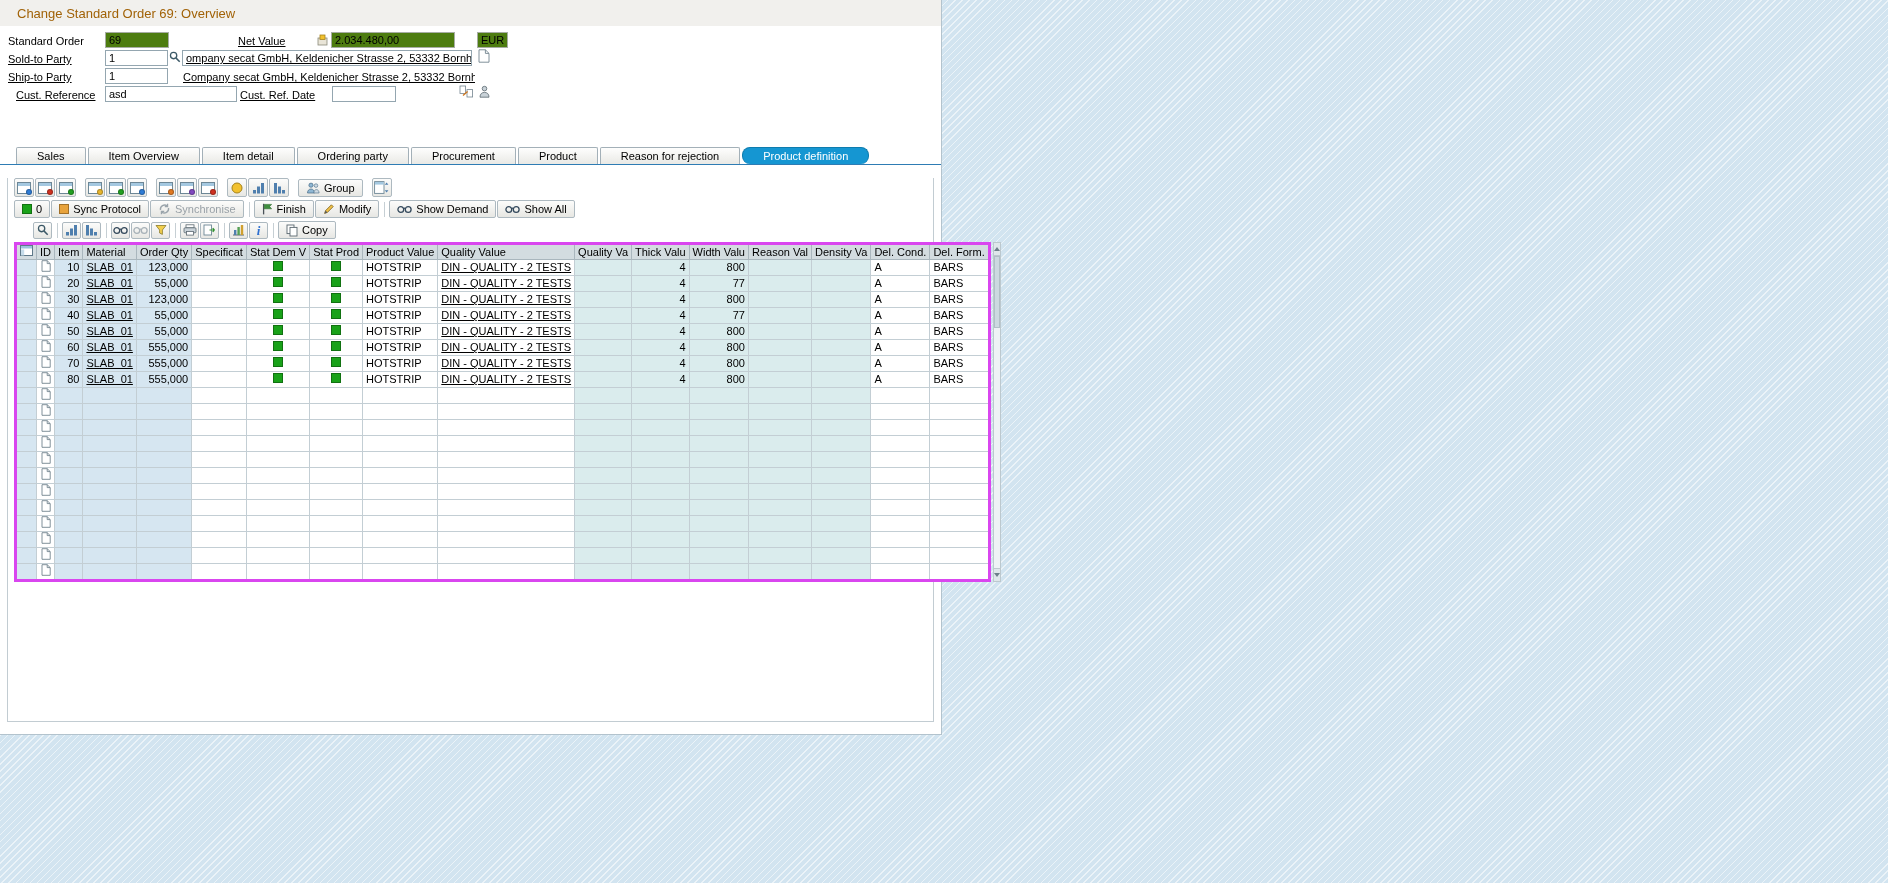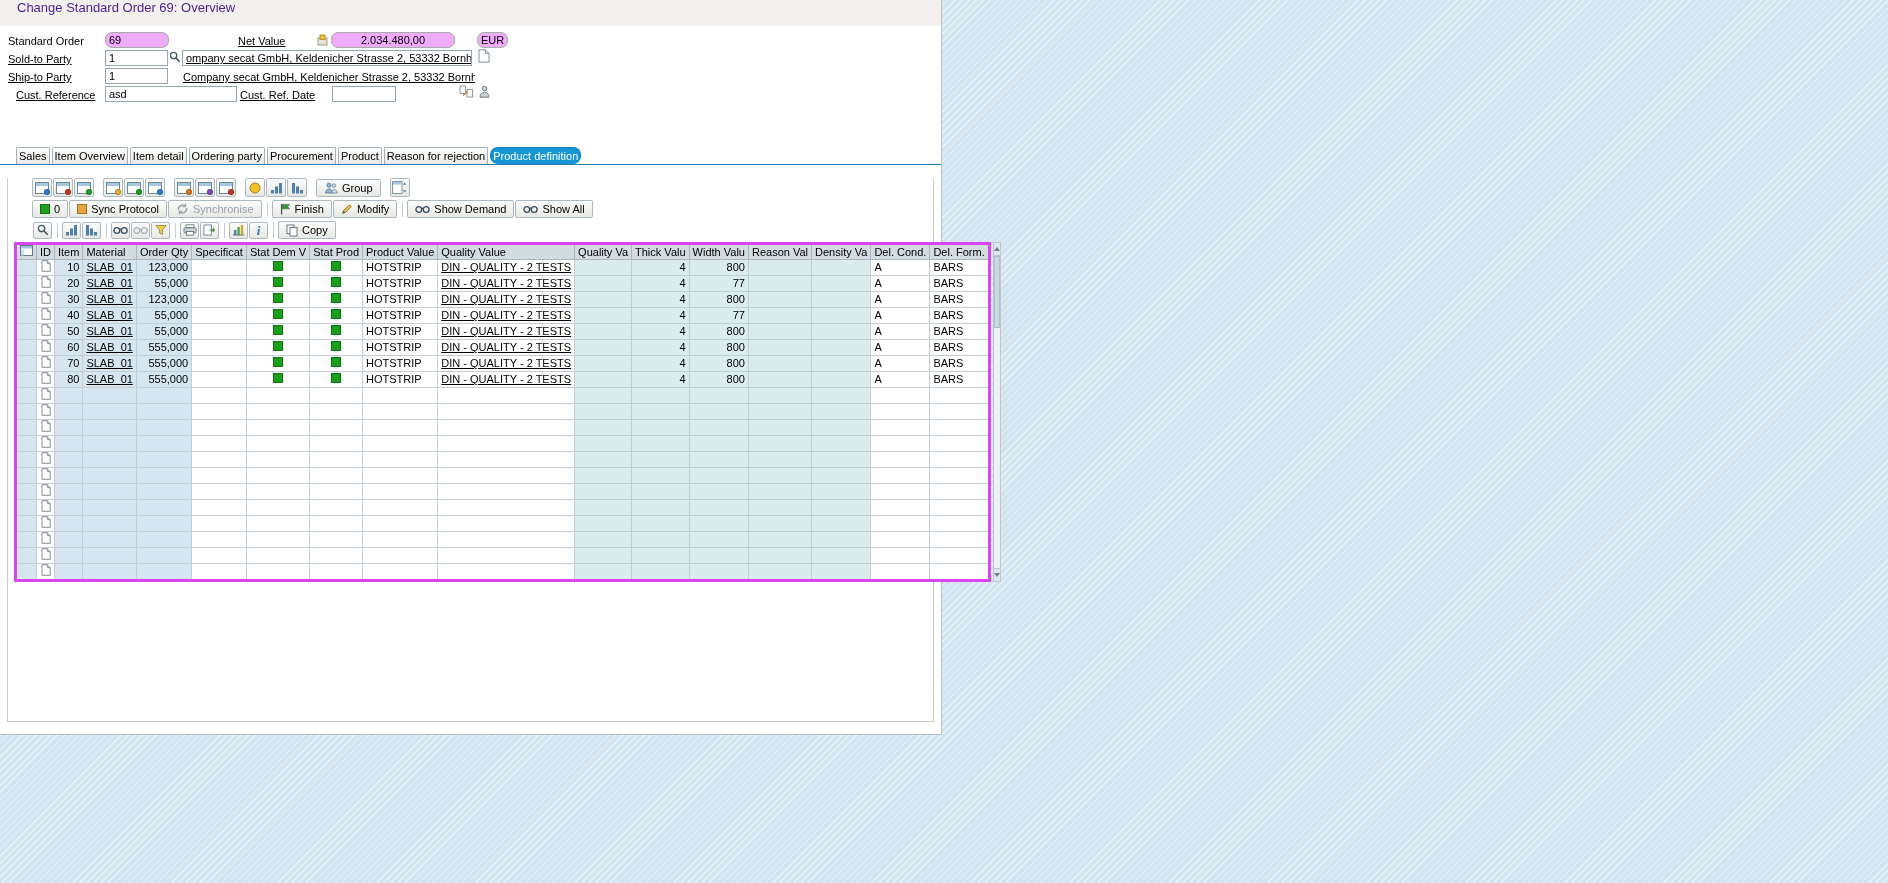"Change Standard Order 69: Overview" .titlebar { align-items: flex-start -> center; color: #4c1d95 -> #a16207 }
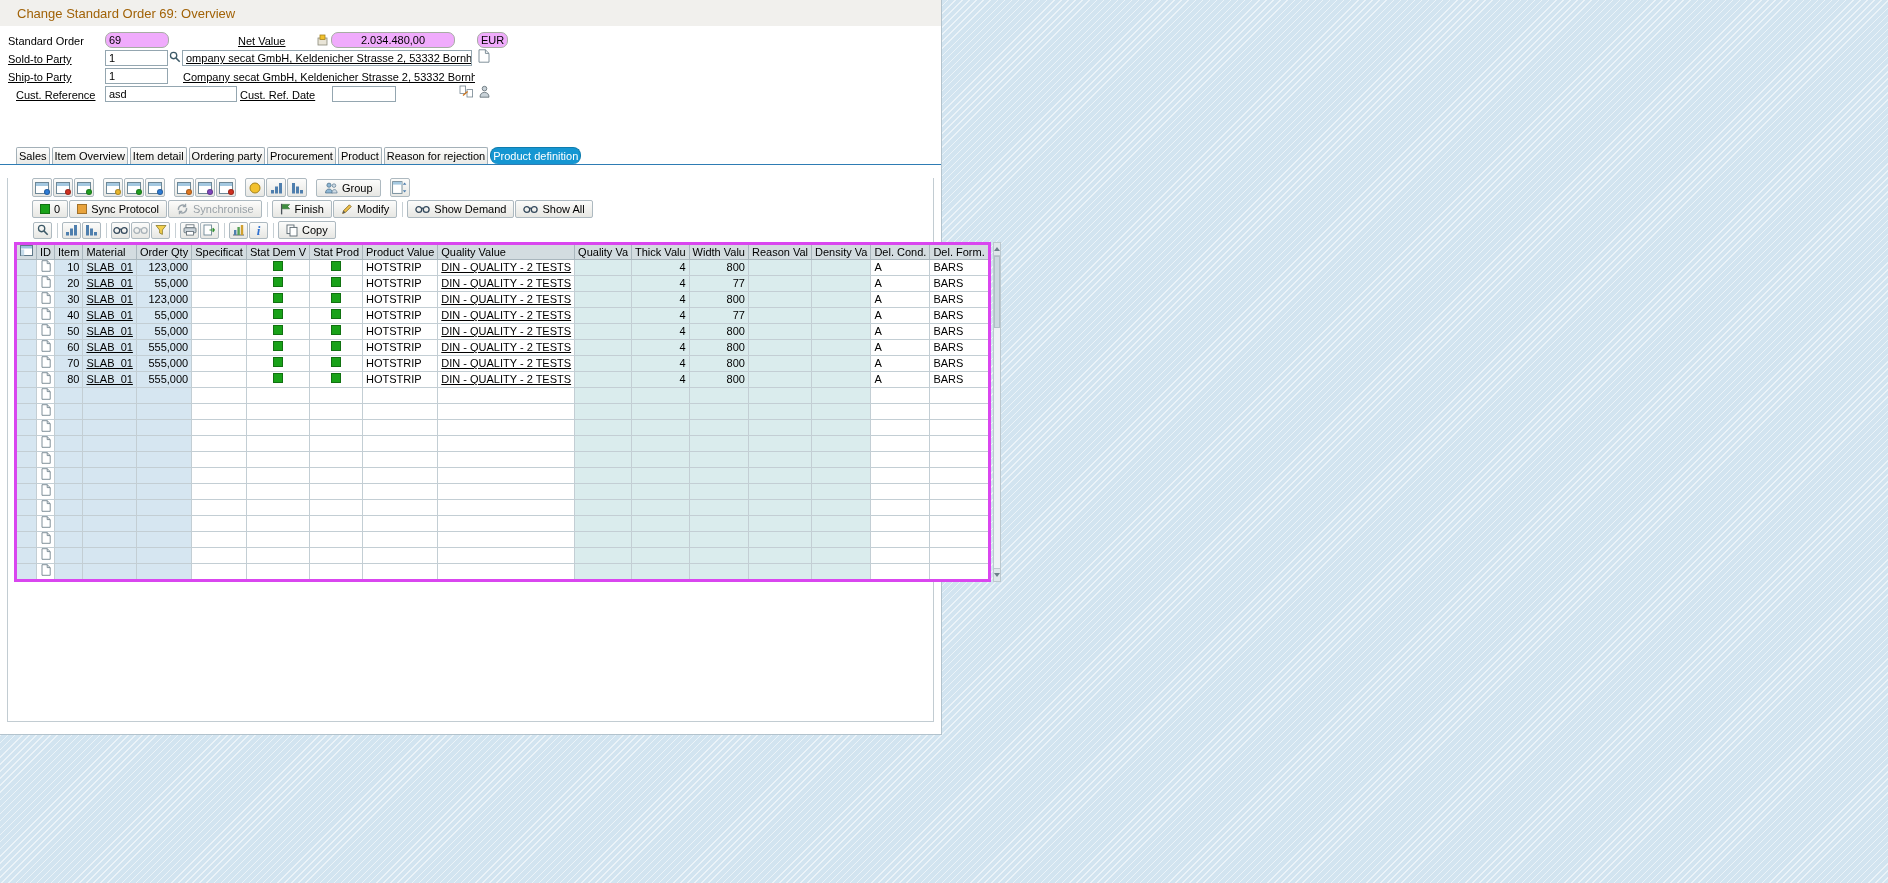"69" .fld.display { background: #f0abfc -> #4d7c0f; border-radius: 7px -> none }
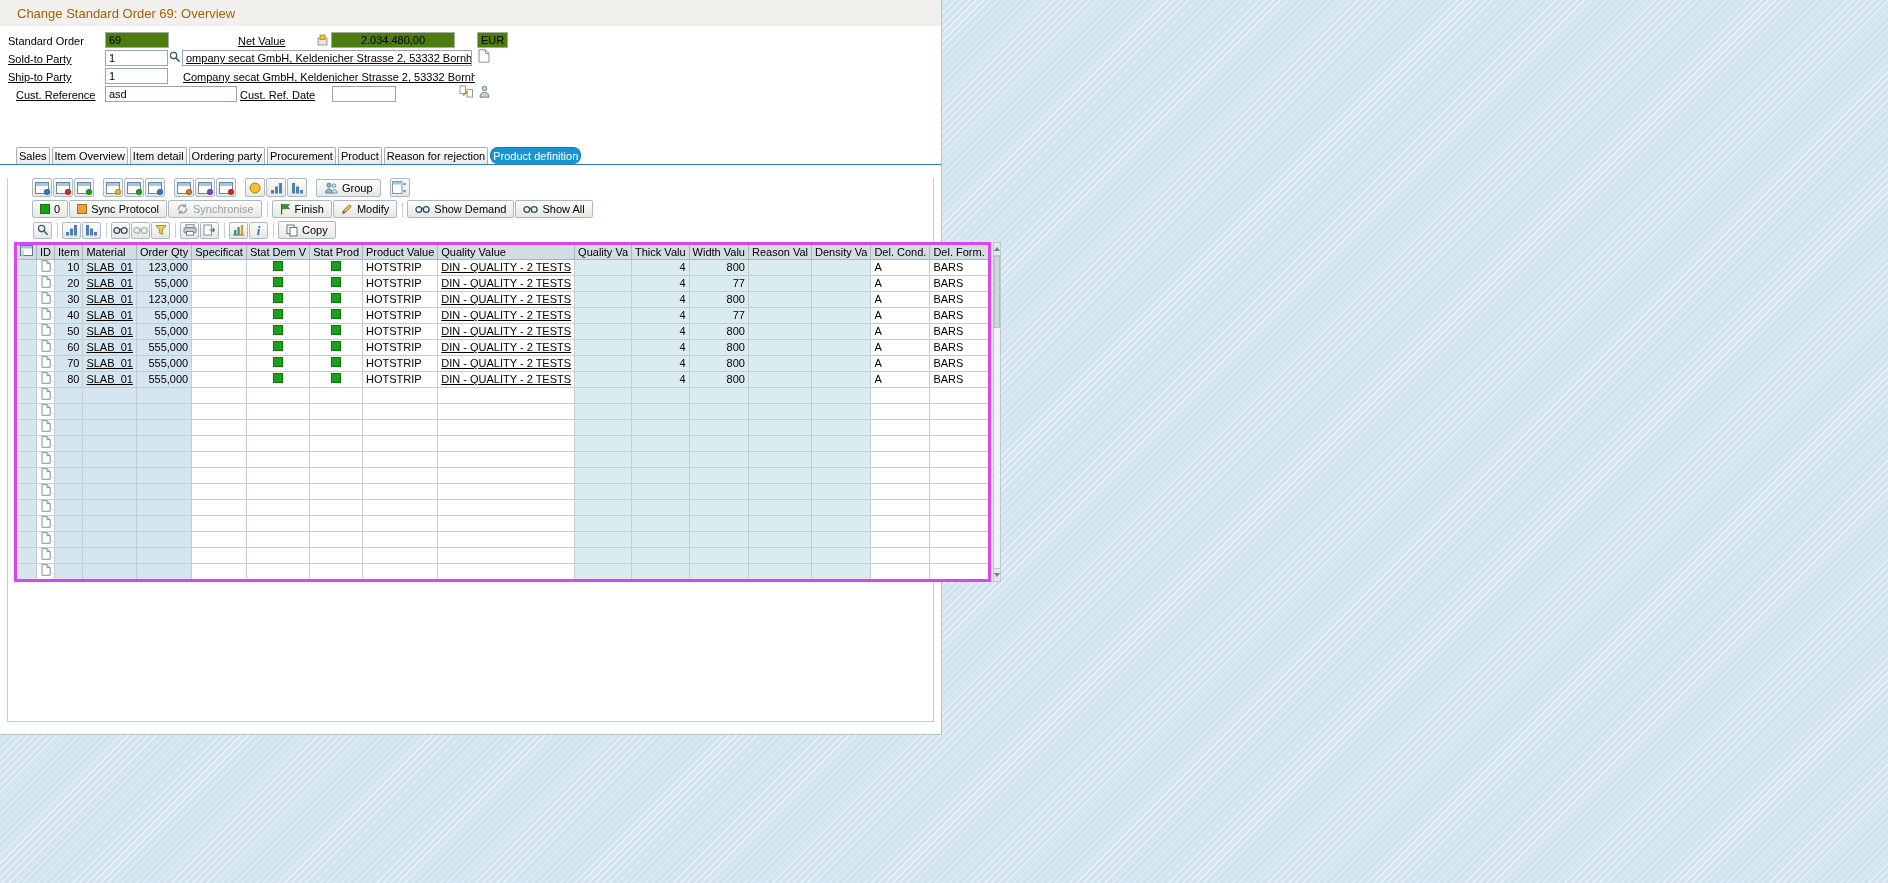"2.034.480,00" .fld.num { text-align: center -> left }
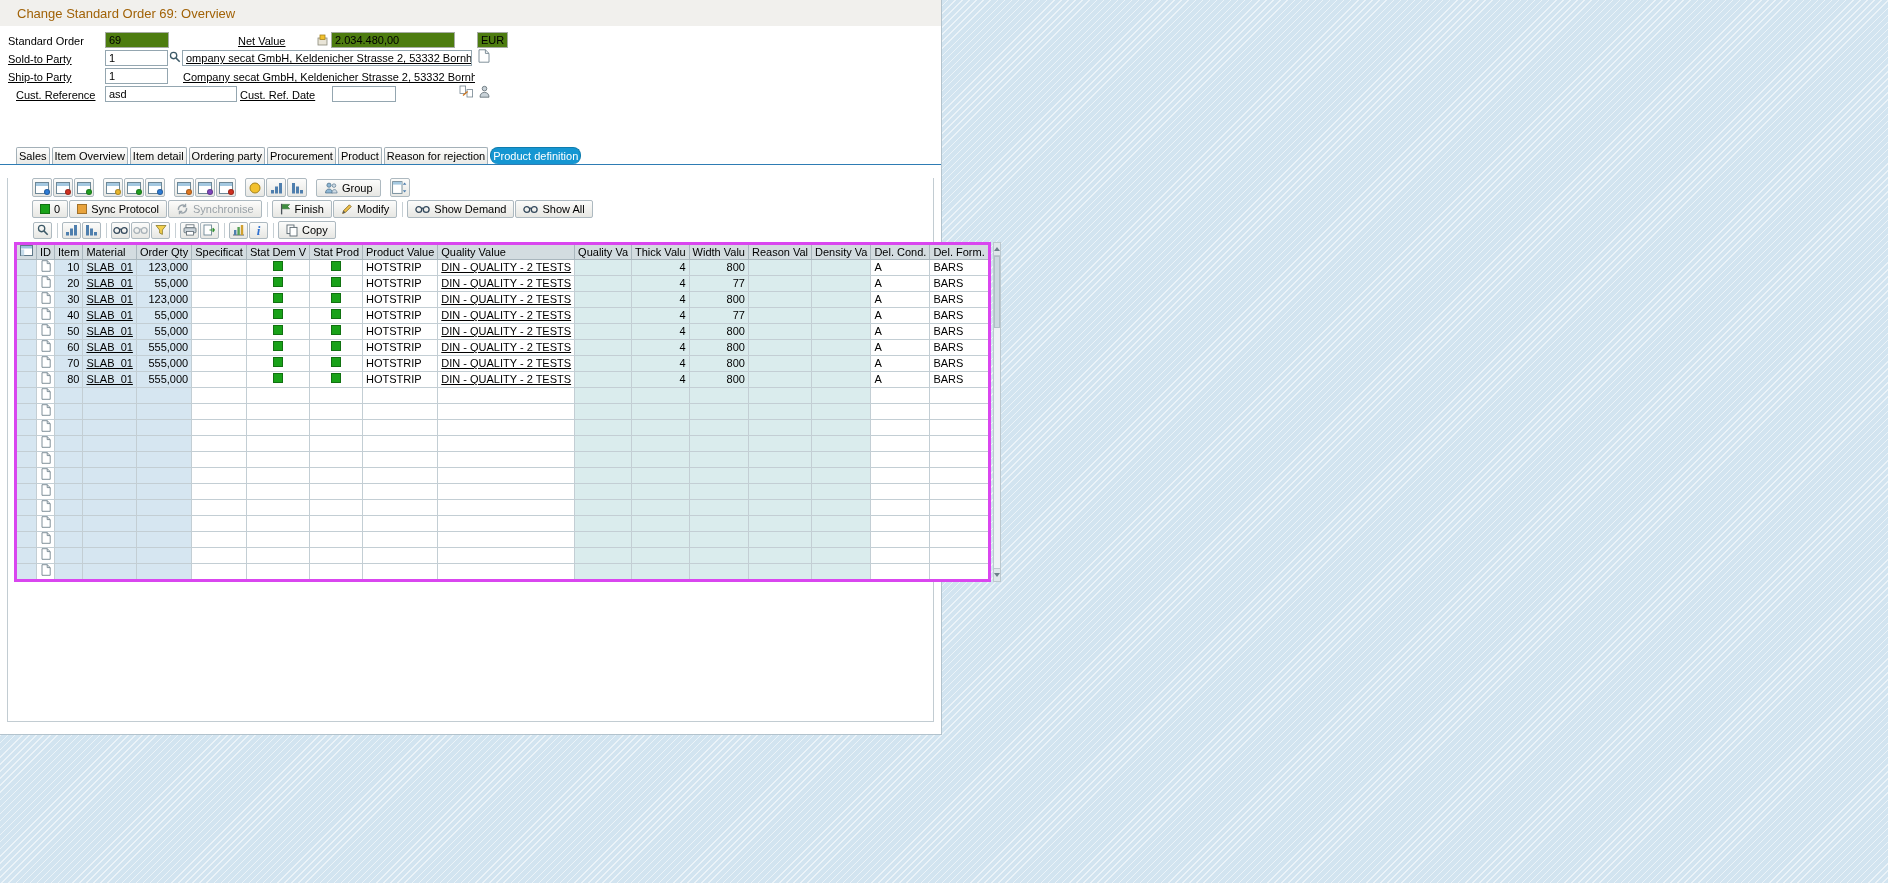"Sales" .tab { padding: 1px 2px 0 -> 1px 20px 0 }
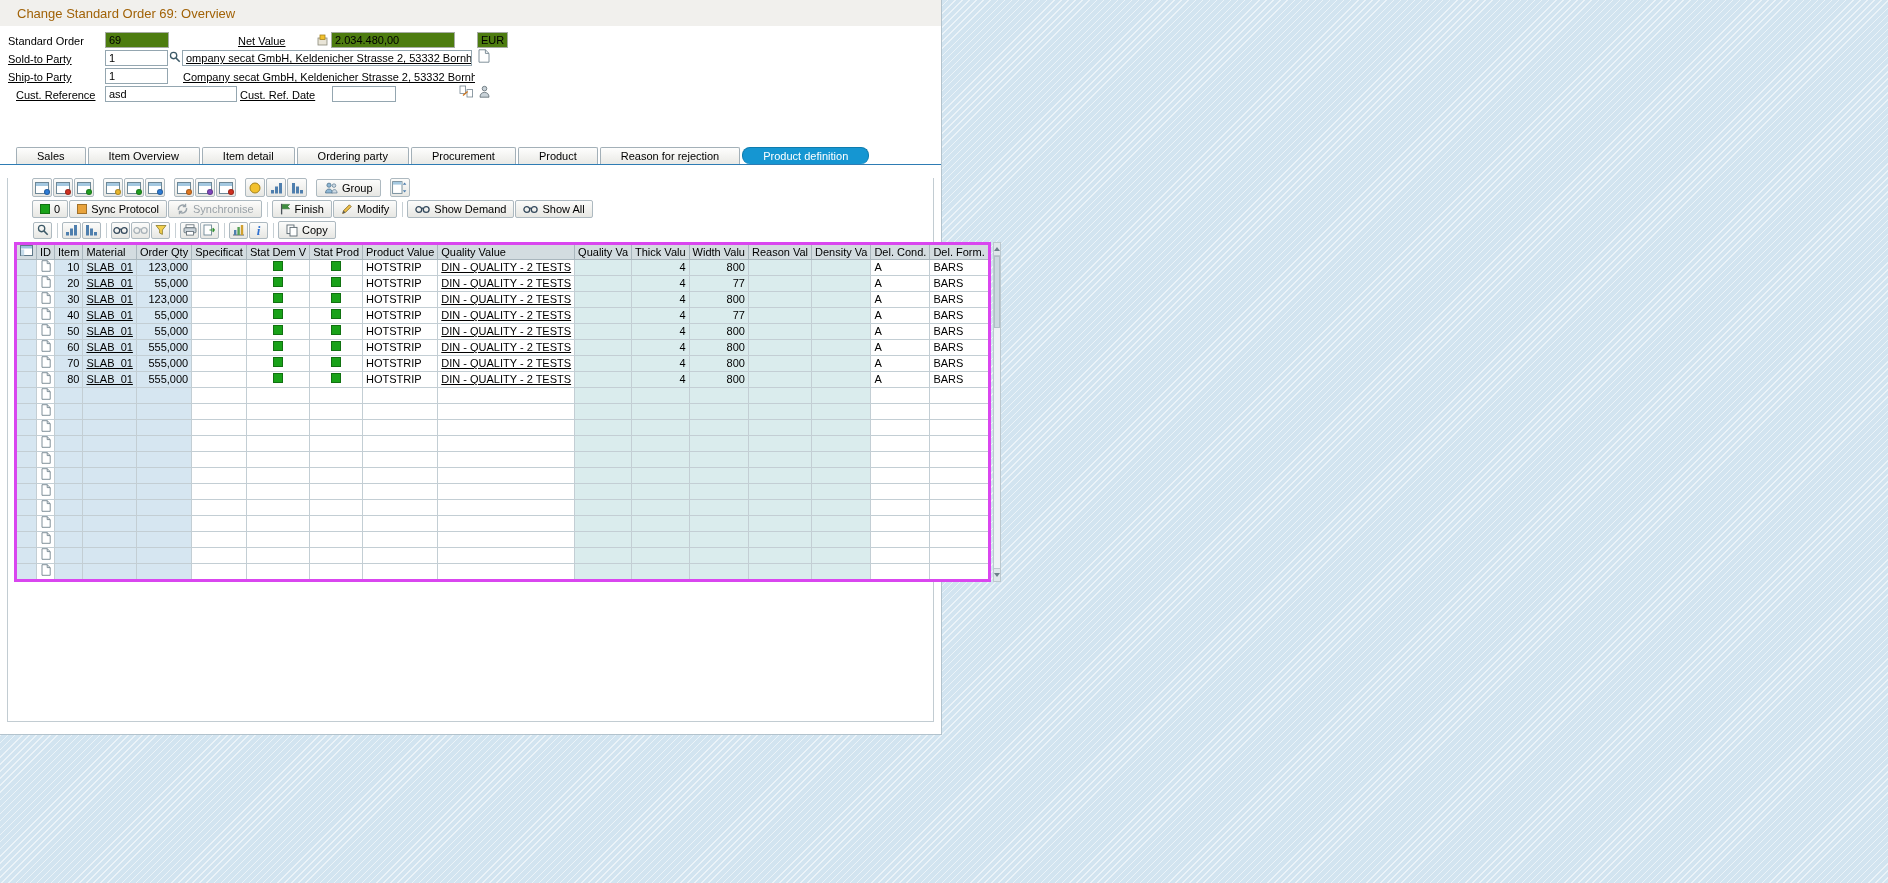"Group" .tbrow { margin-left: 24px -> 6px }
